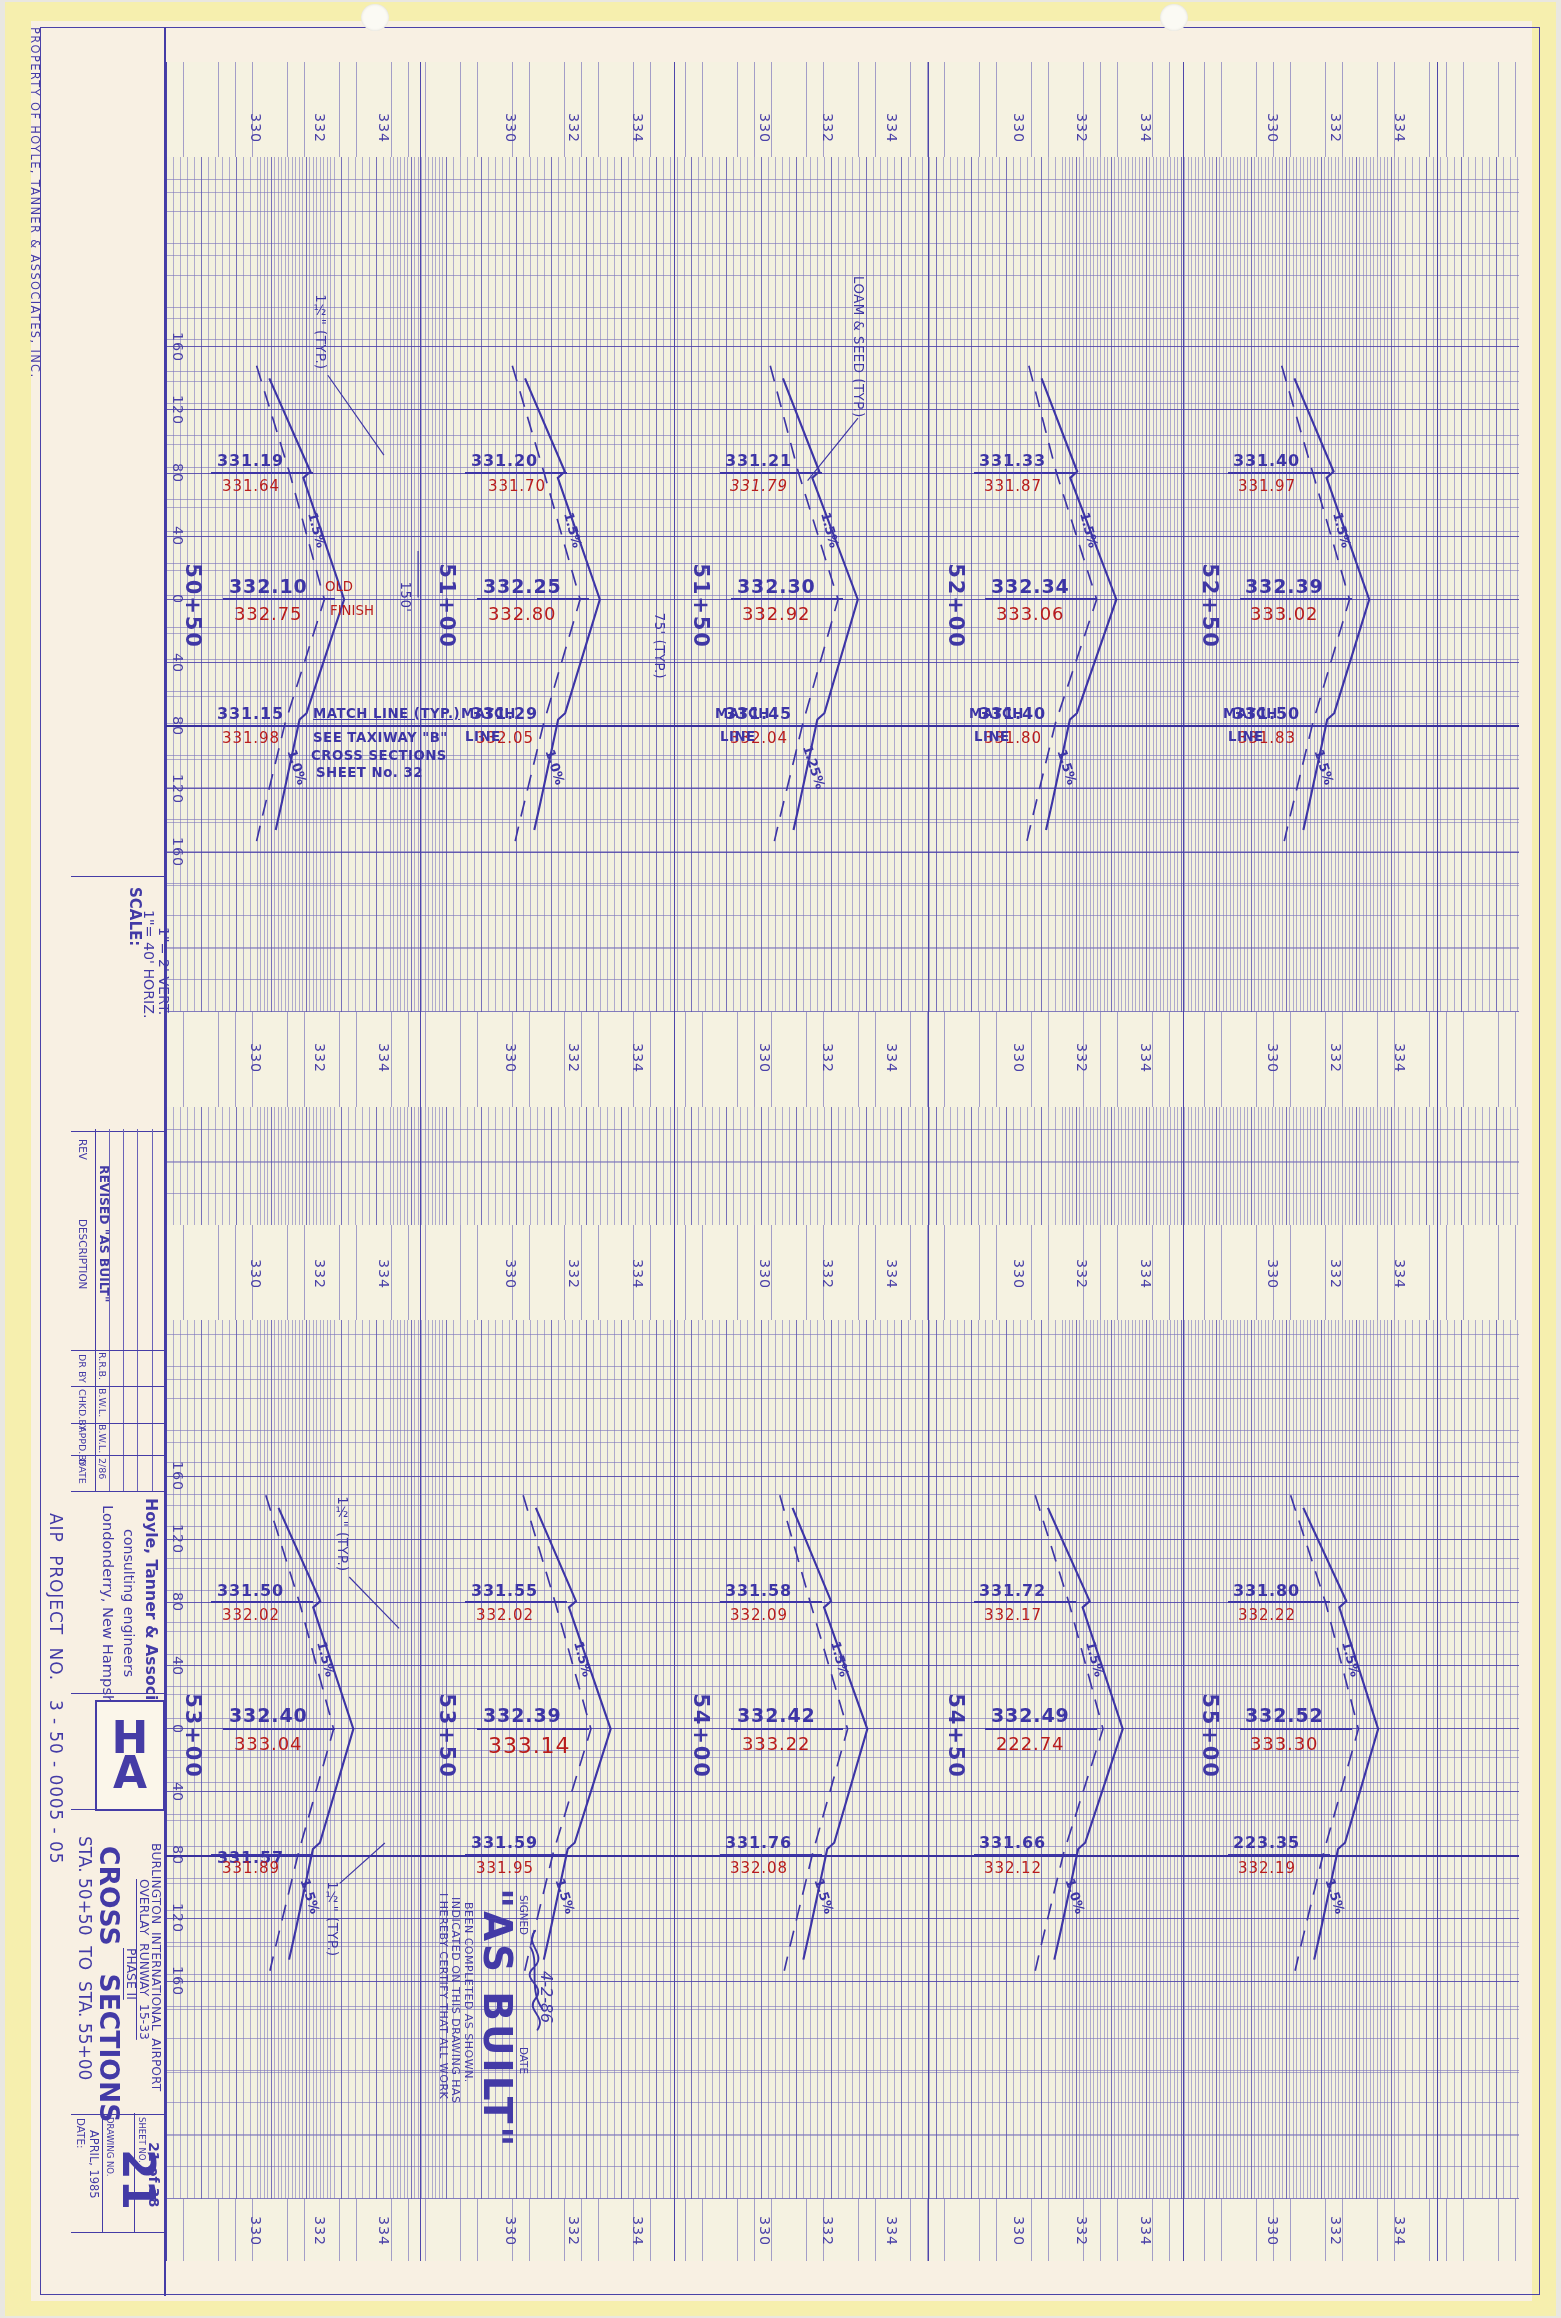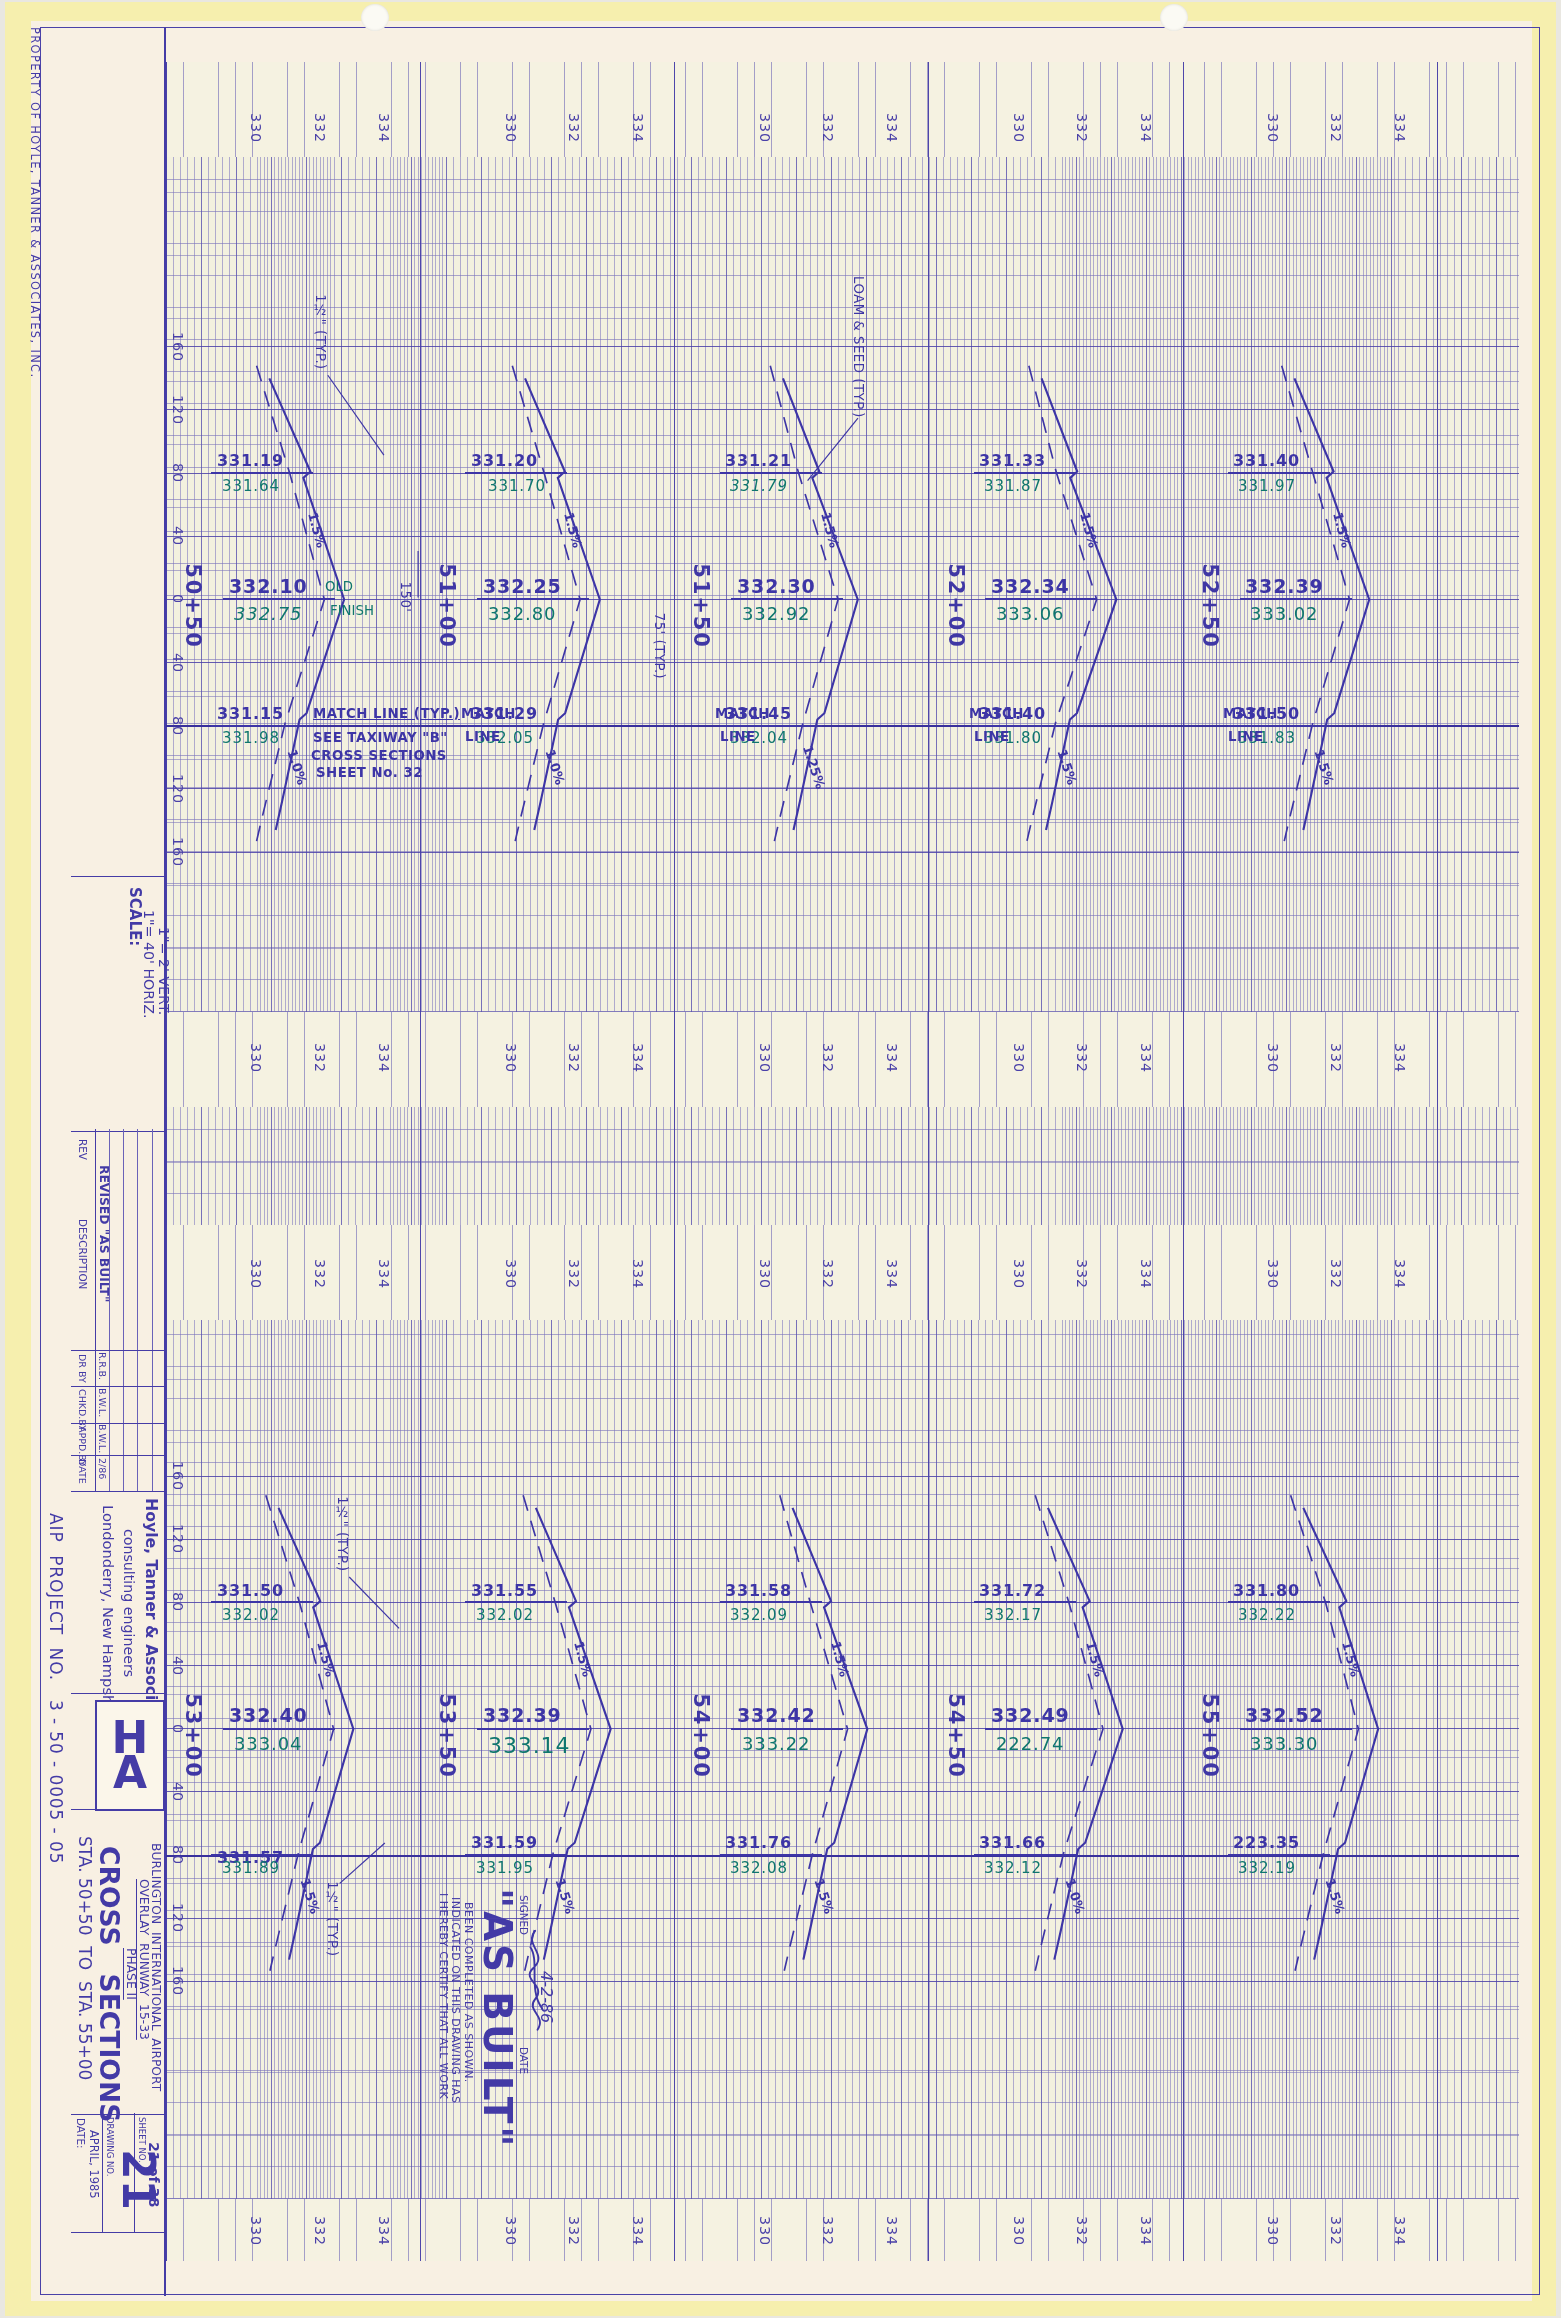"331.64" .pencil { color: #0f766e -> #b91c1c }
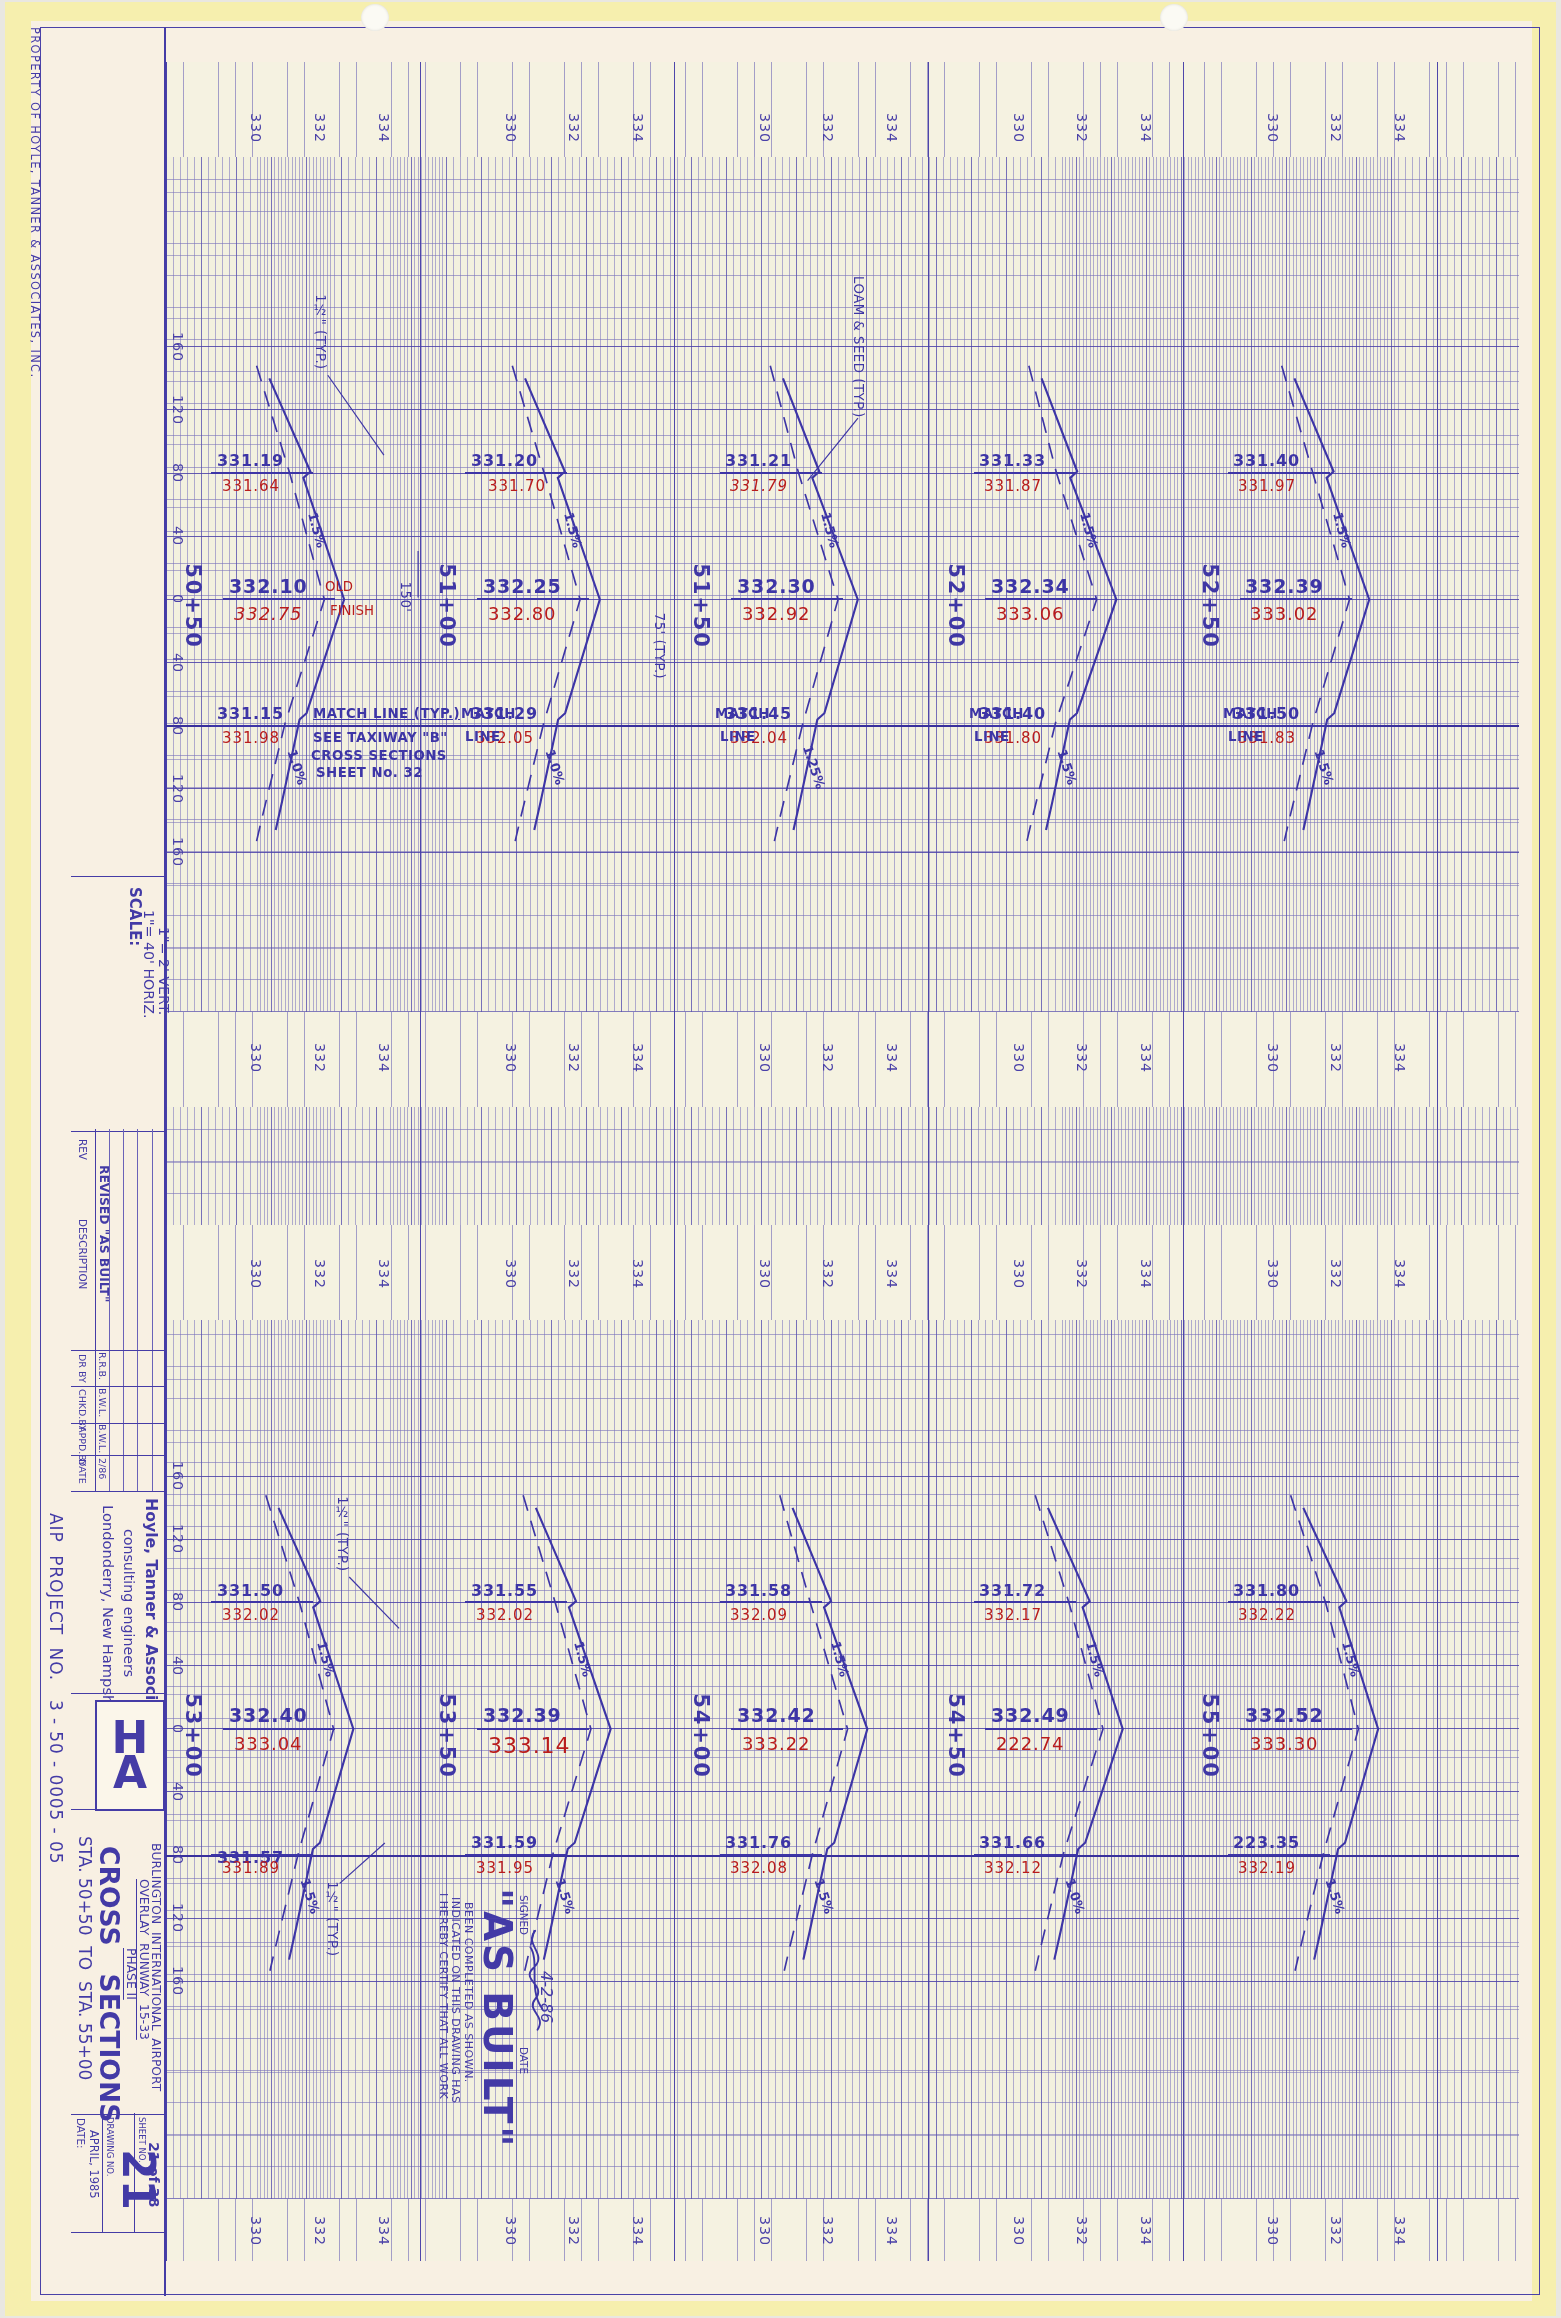"332.75" div.abs { font-style: italic -> none }
